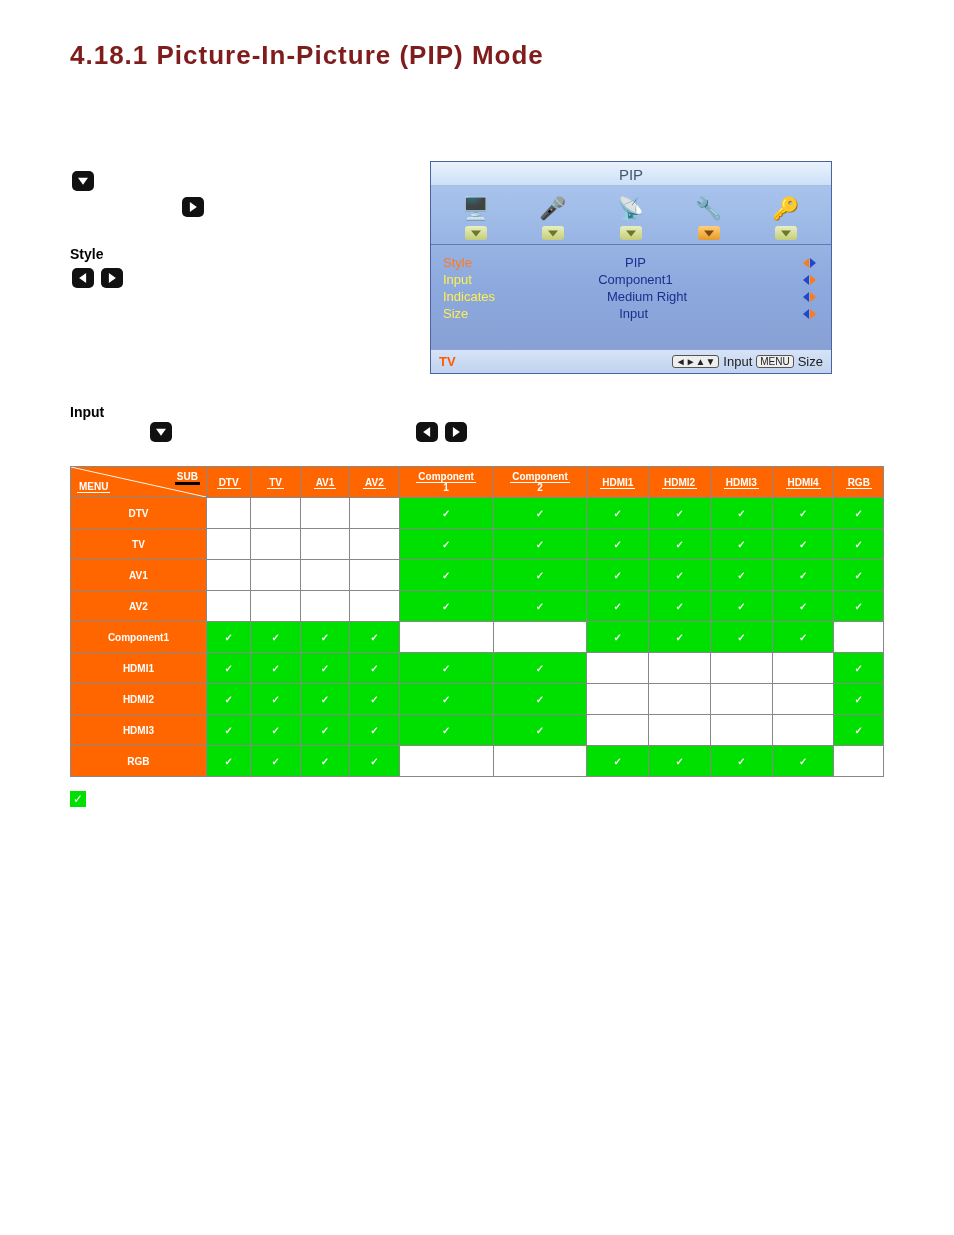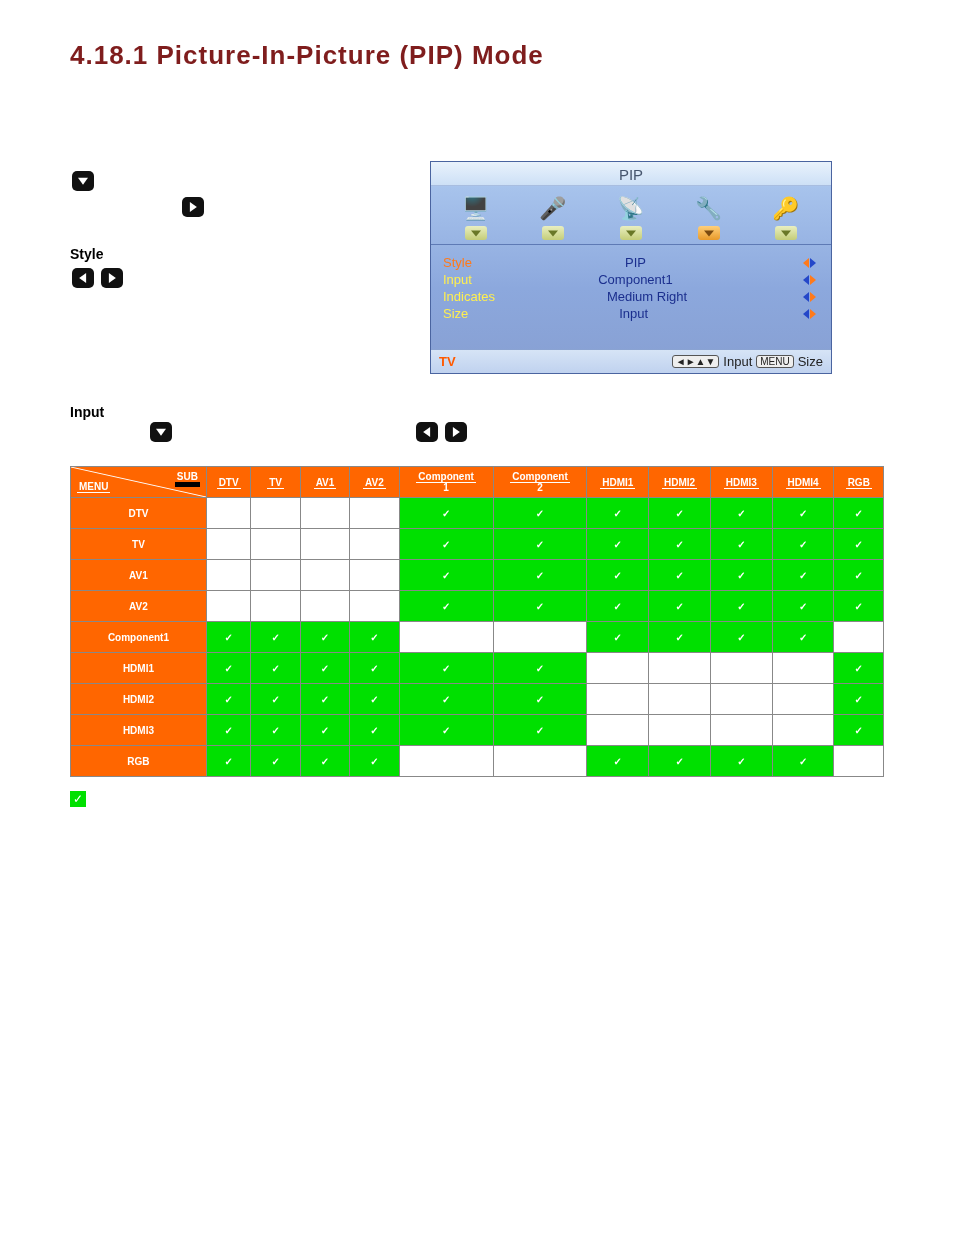"SUB" .diag .sub { border-bottom: 5px solid #000000 -> 3px solid #000000 }
